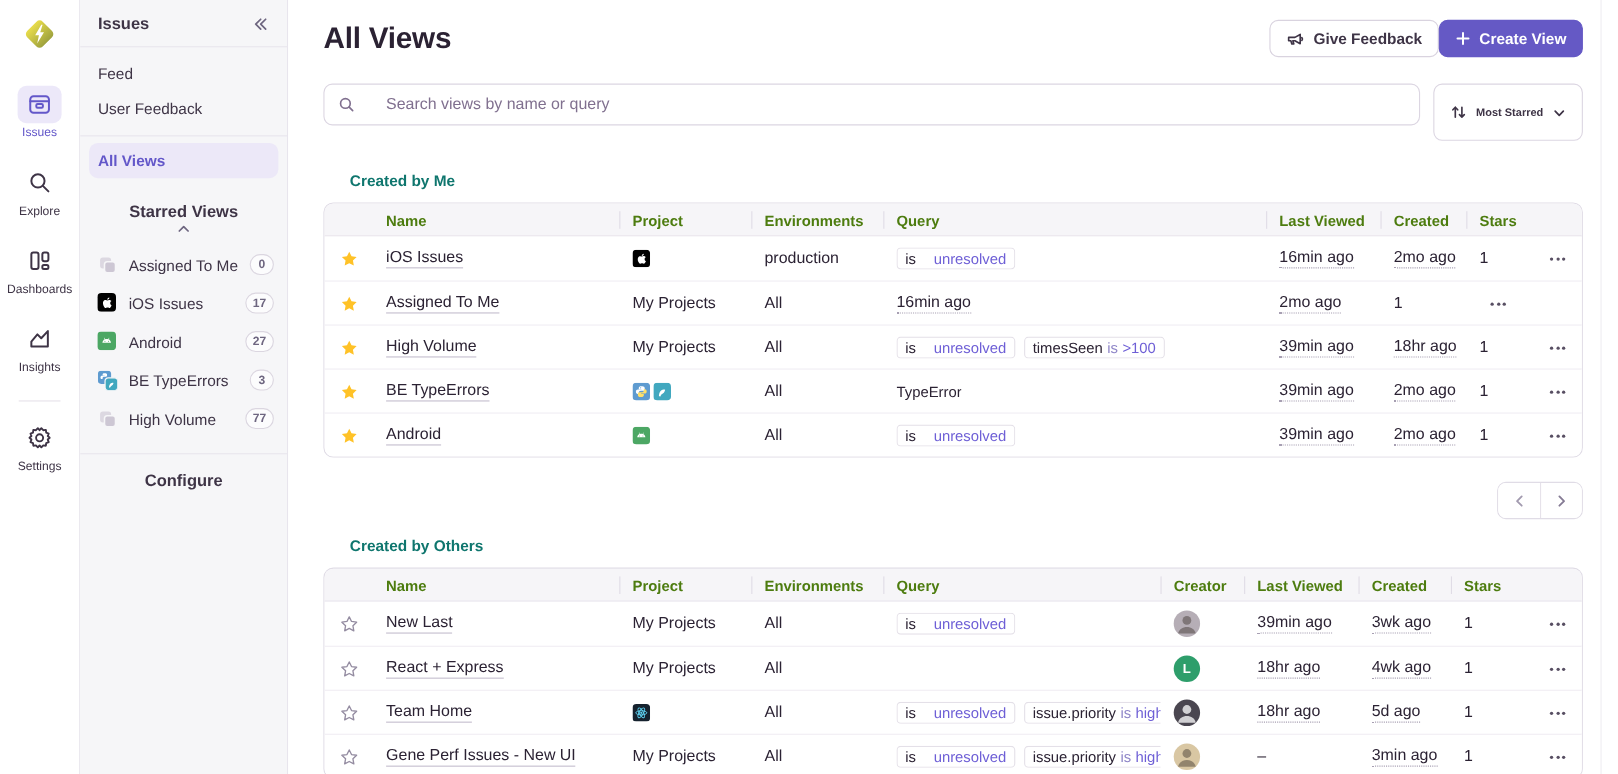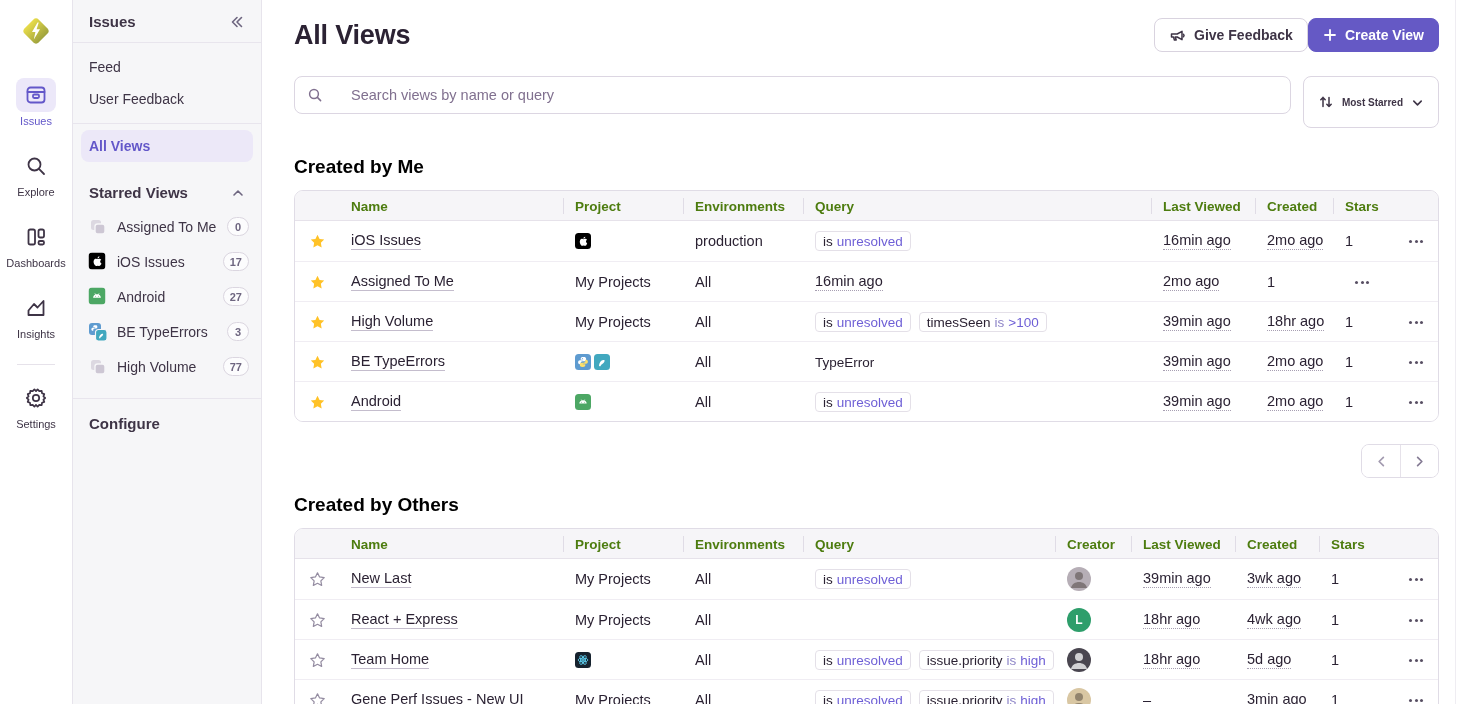"Created by Me" .section-title { color: #000000 -> #0f766e; font-size: 19px -> 14px; margin-left: none -> 24px }
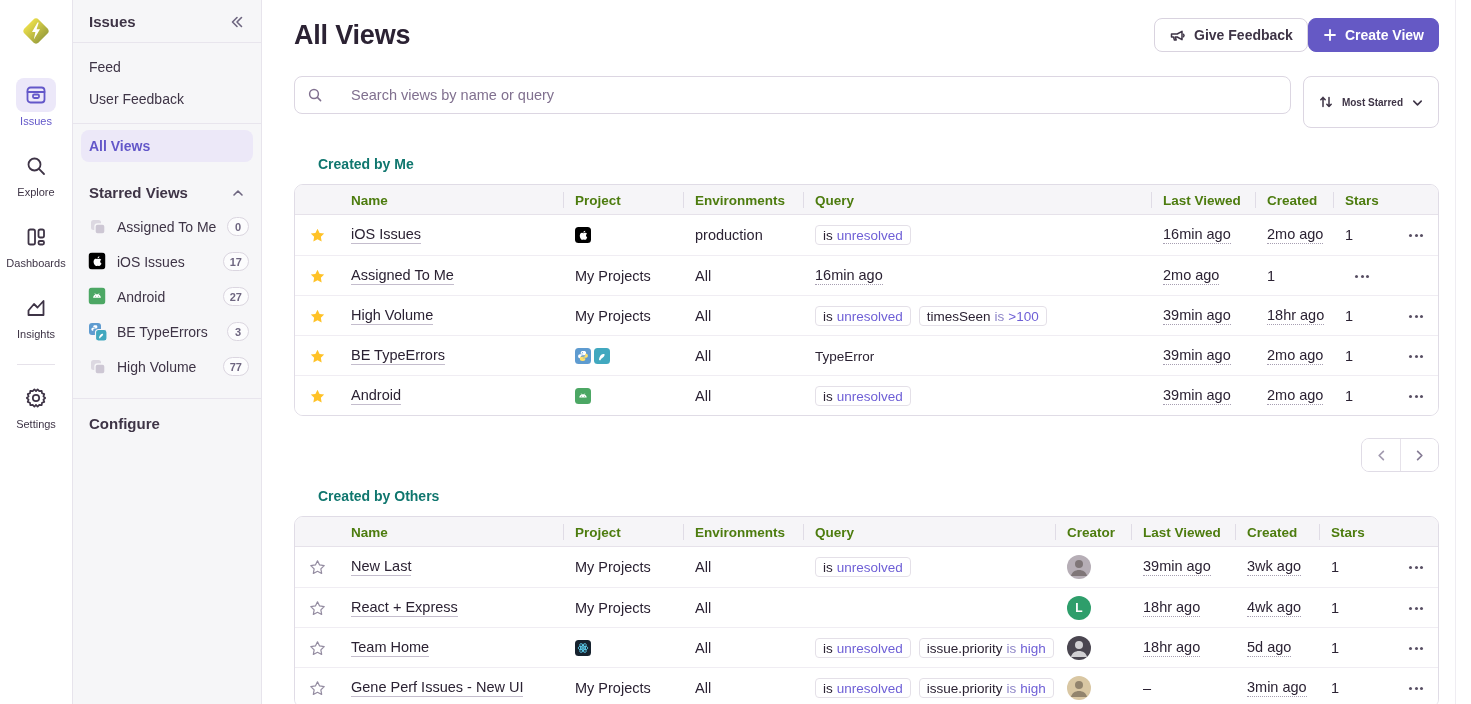"Starred Views" .sb-section-head { flex-direction: none -> column }
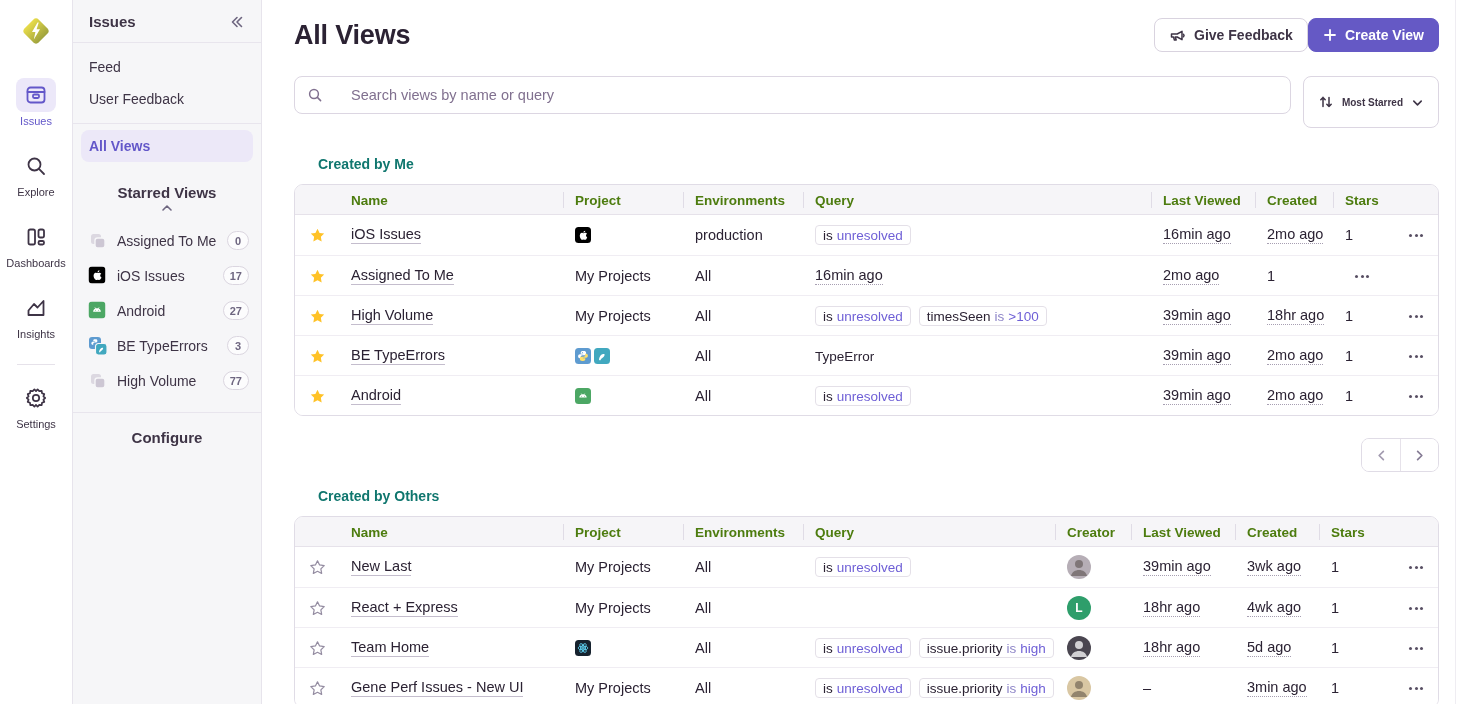"unresolved" .tok-key + .tok-value { margin-left: 4px -> 16px }
